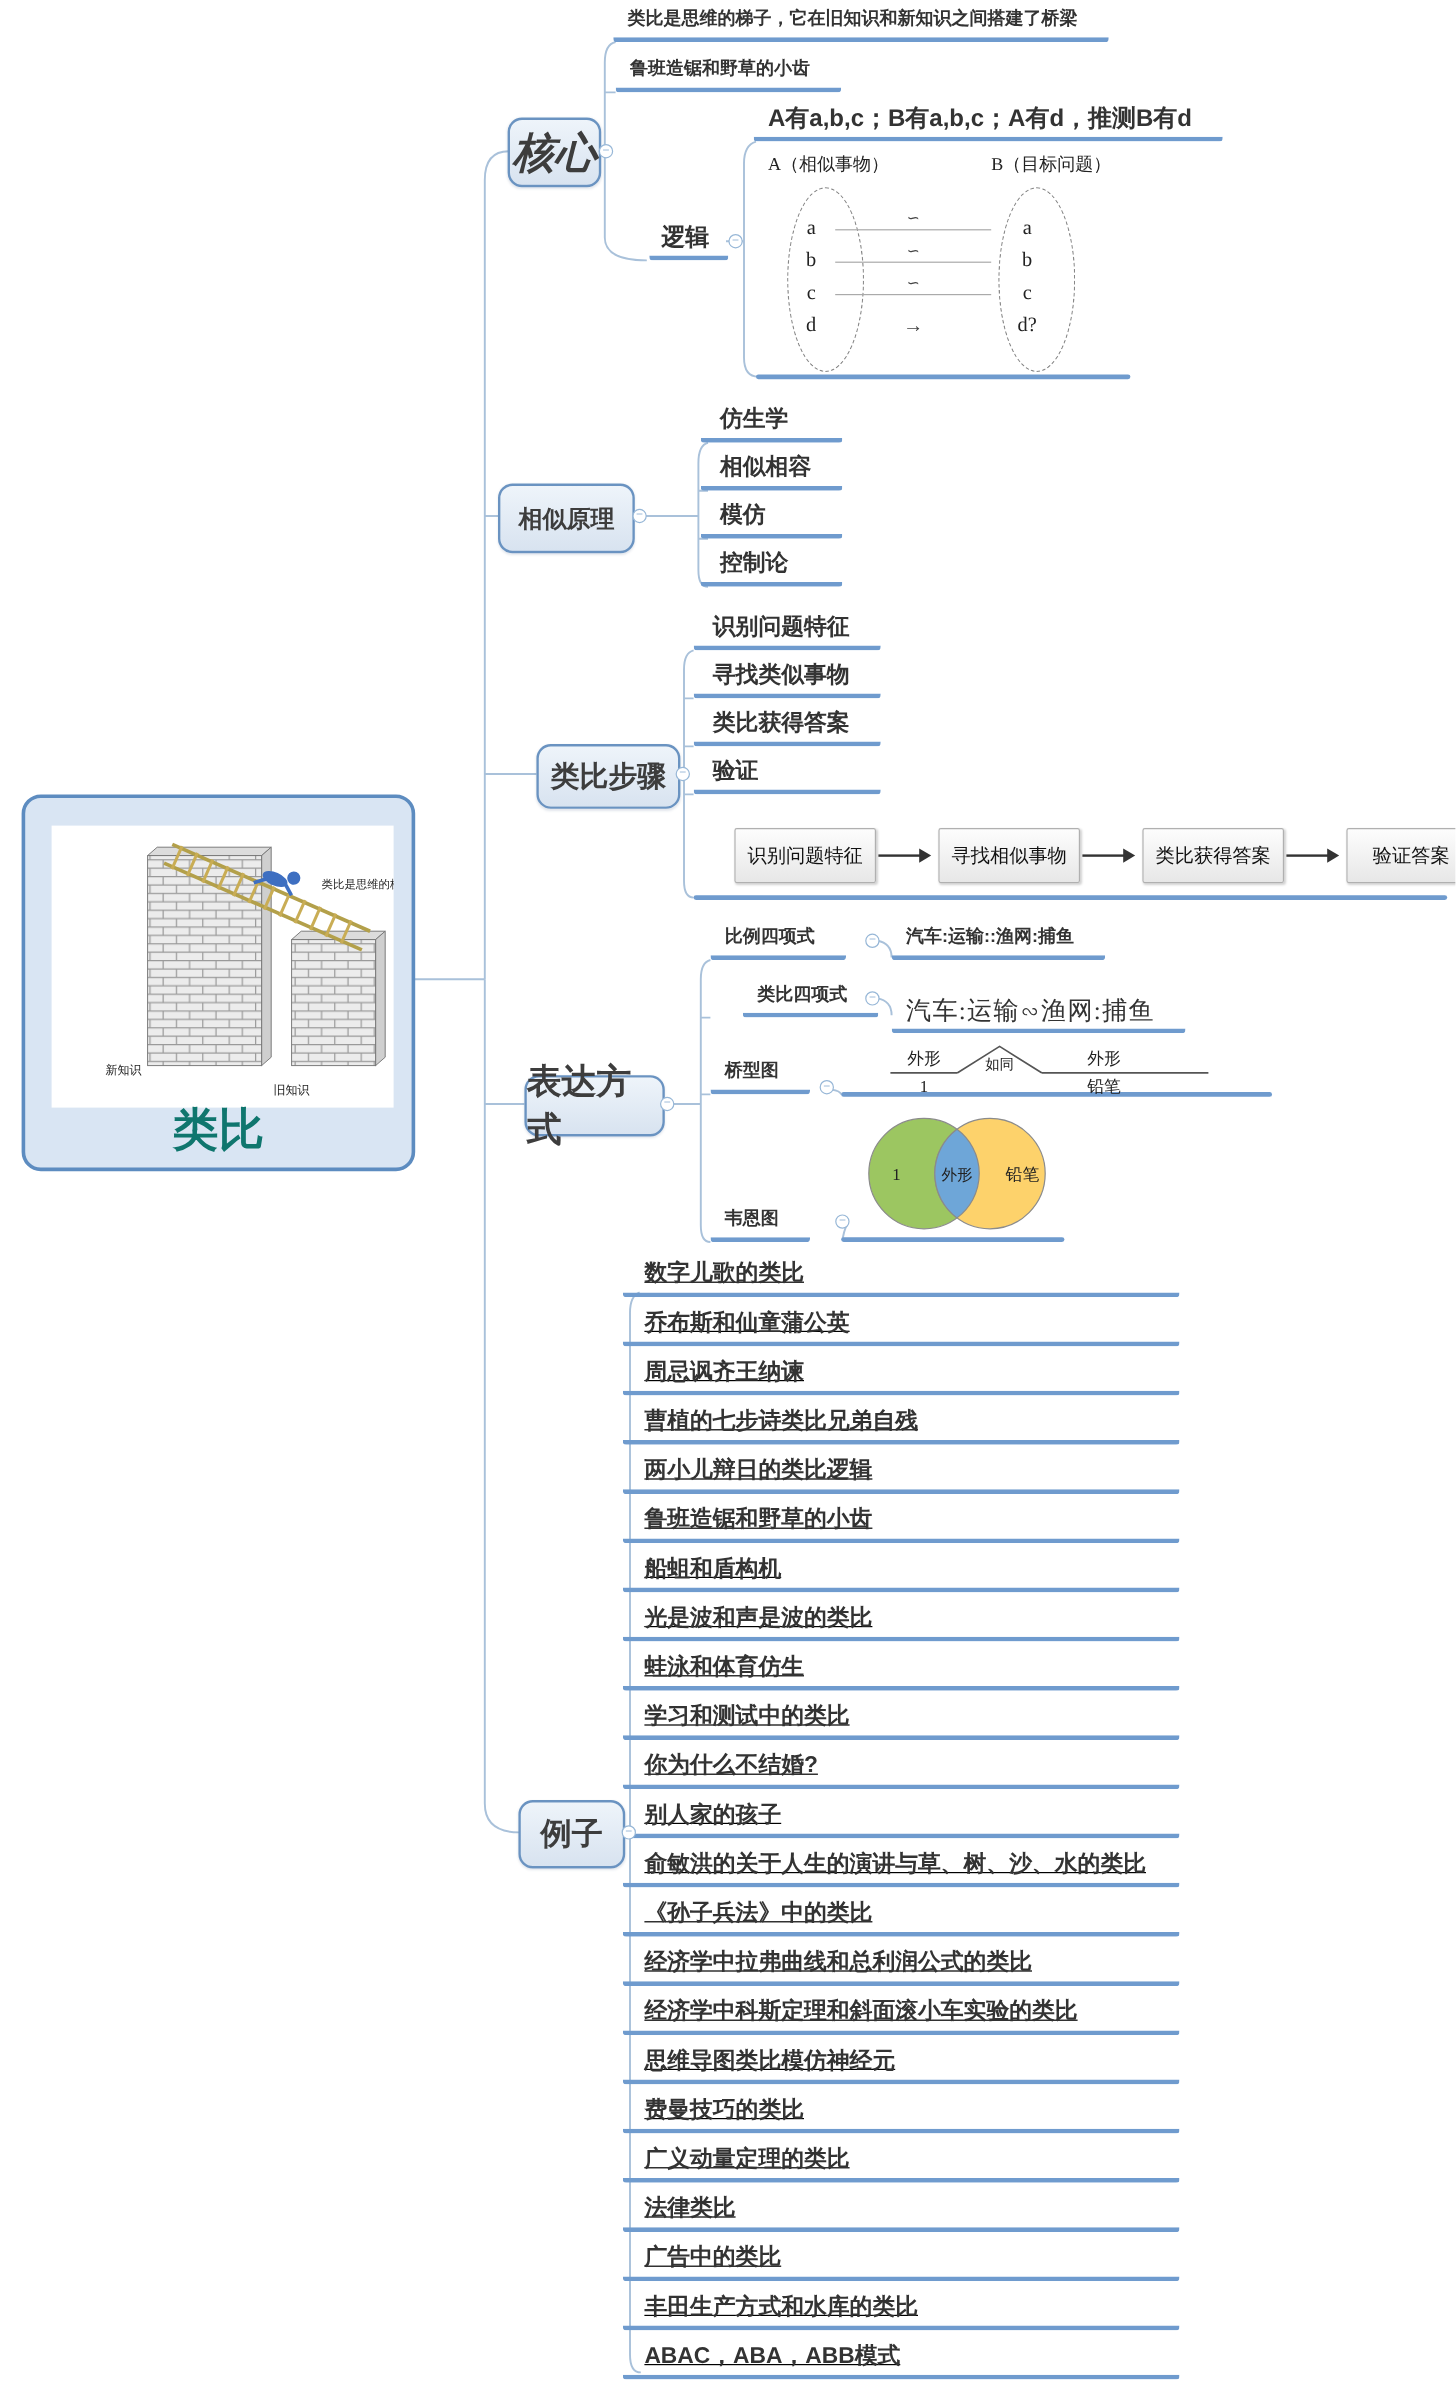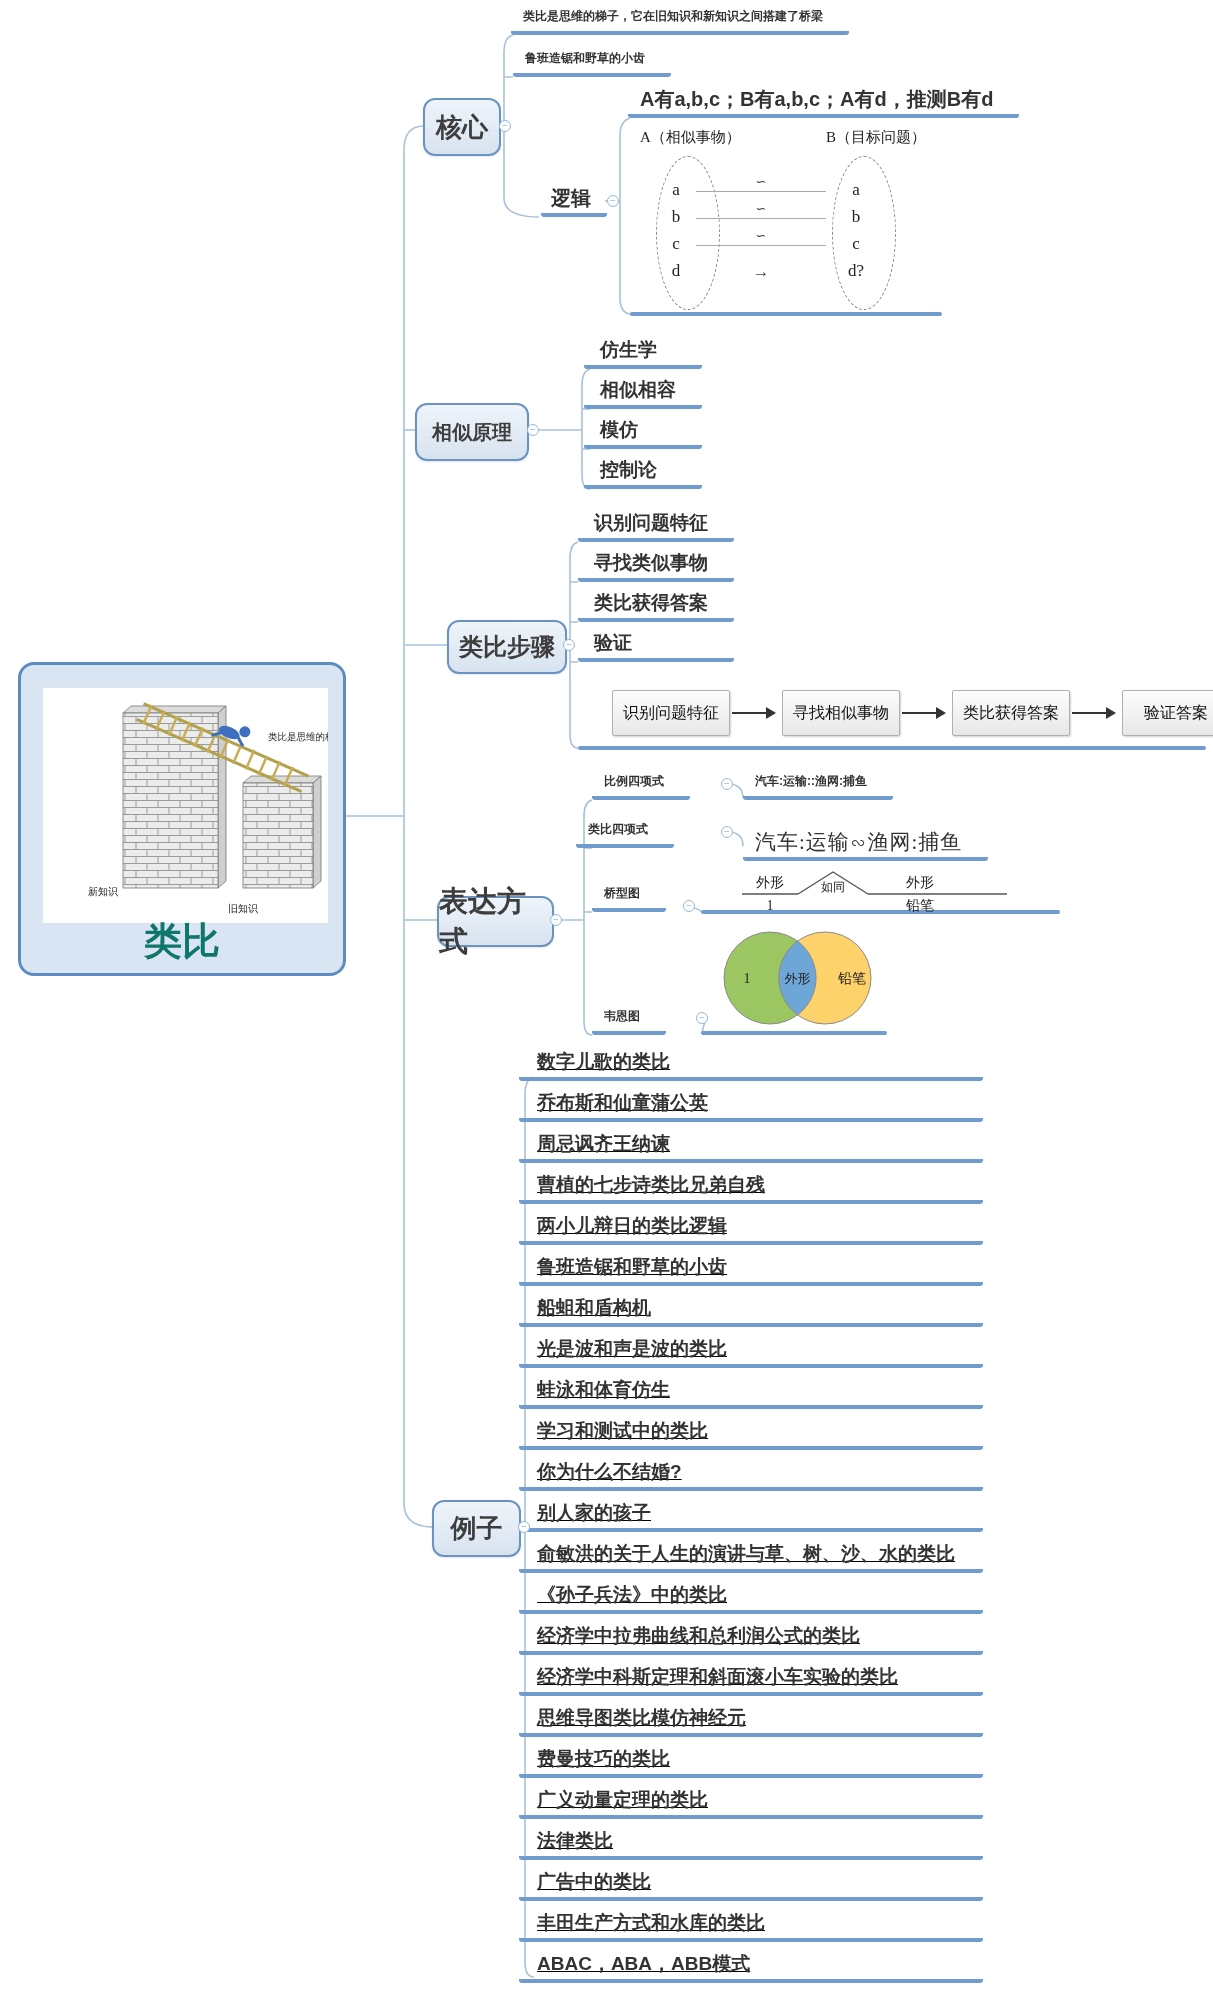"类比是思维的梯子，它在旧知识和新知识之间搭建了桥梁" .leaf { font-size: 12px -> 15px }
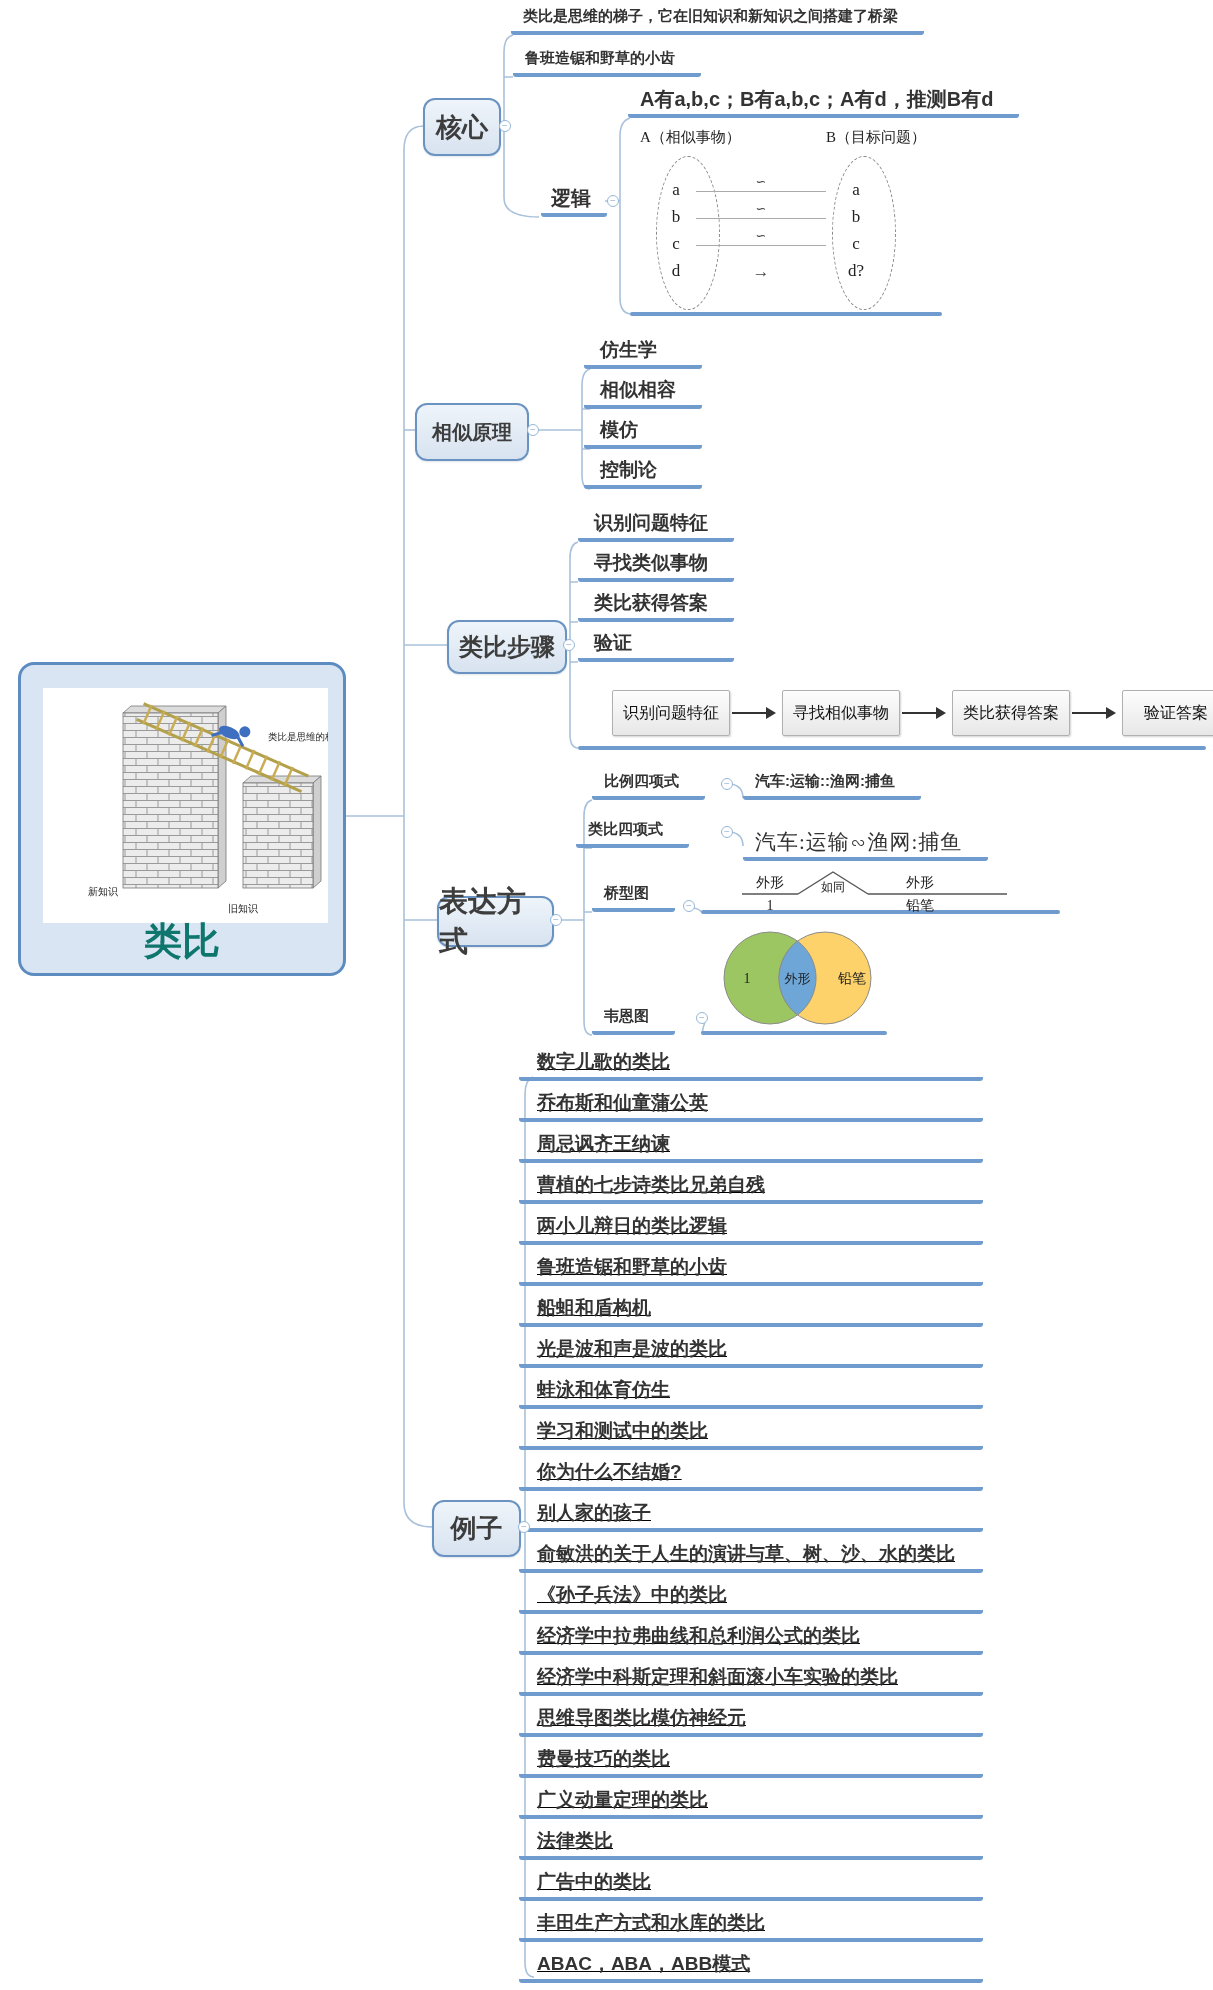"核心" div.bnode { font-size: 26px -> 35px; font-style: none -> italic }
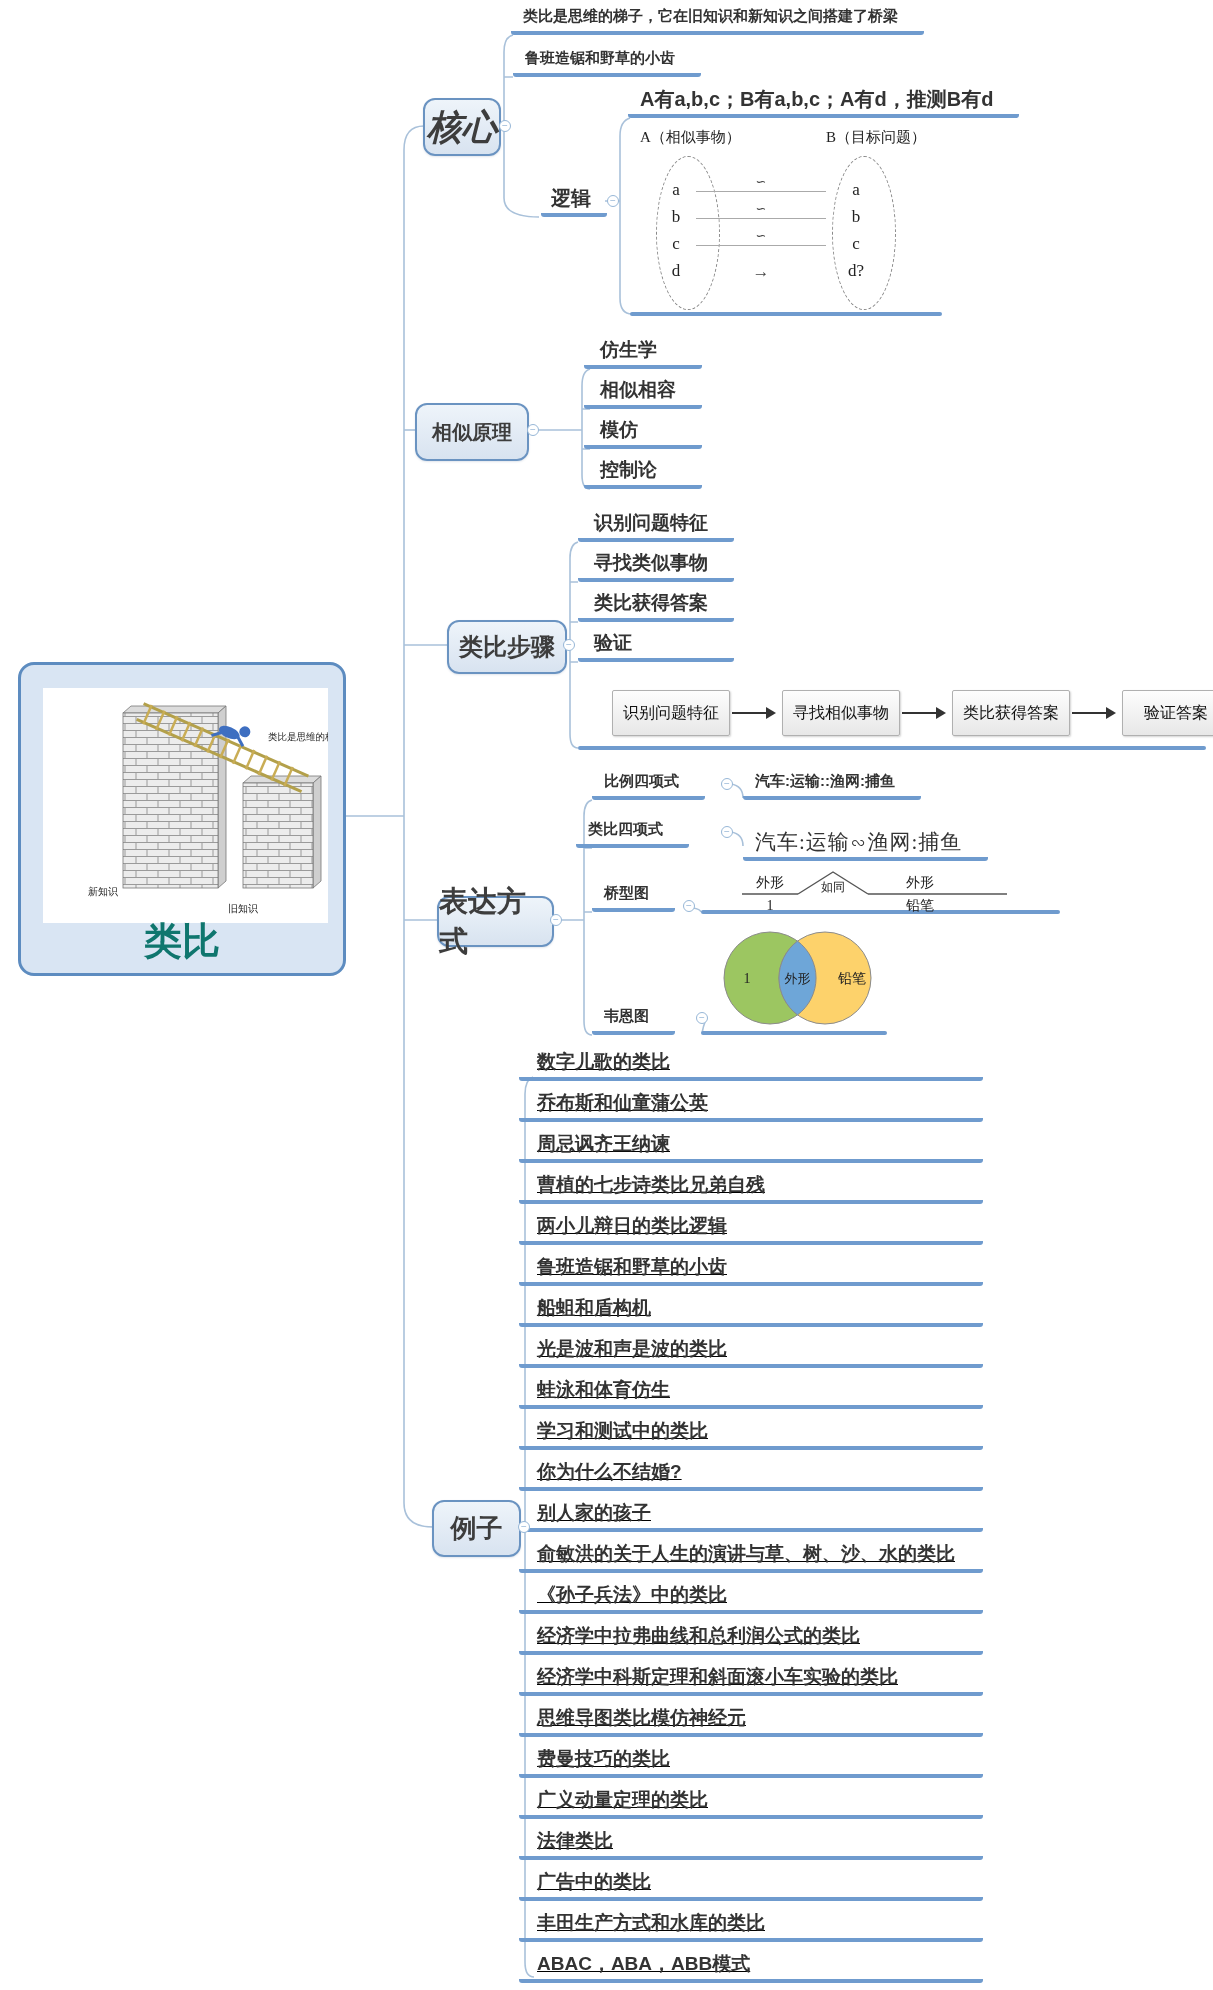"类比四项式" div.leaf { left: 576px -> 619px }
